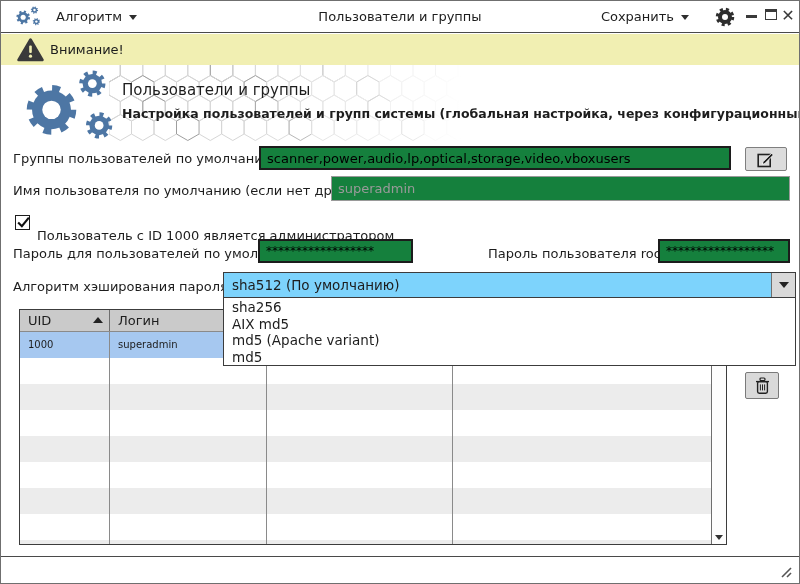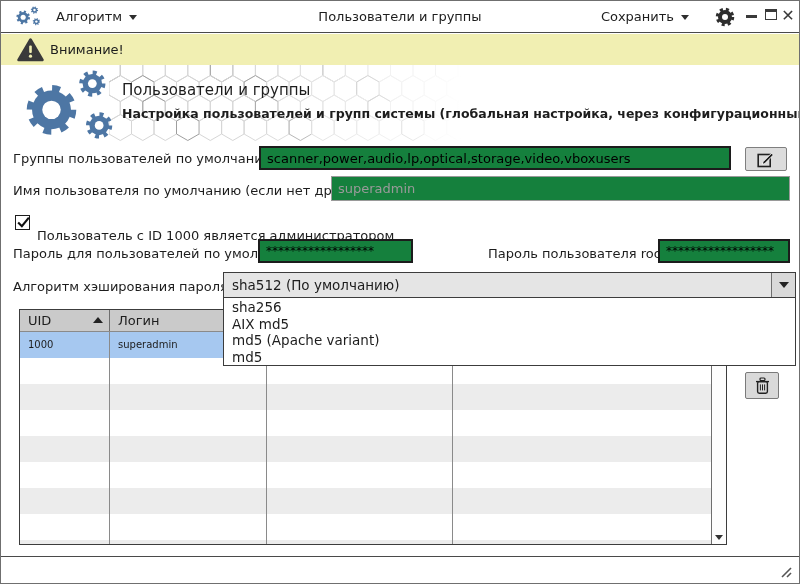"sha512 (По умолчанию)" .combo { background: #e5e5e5 -> #7dd3fc }
